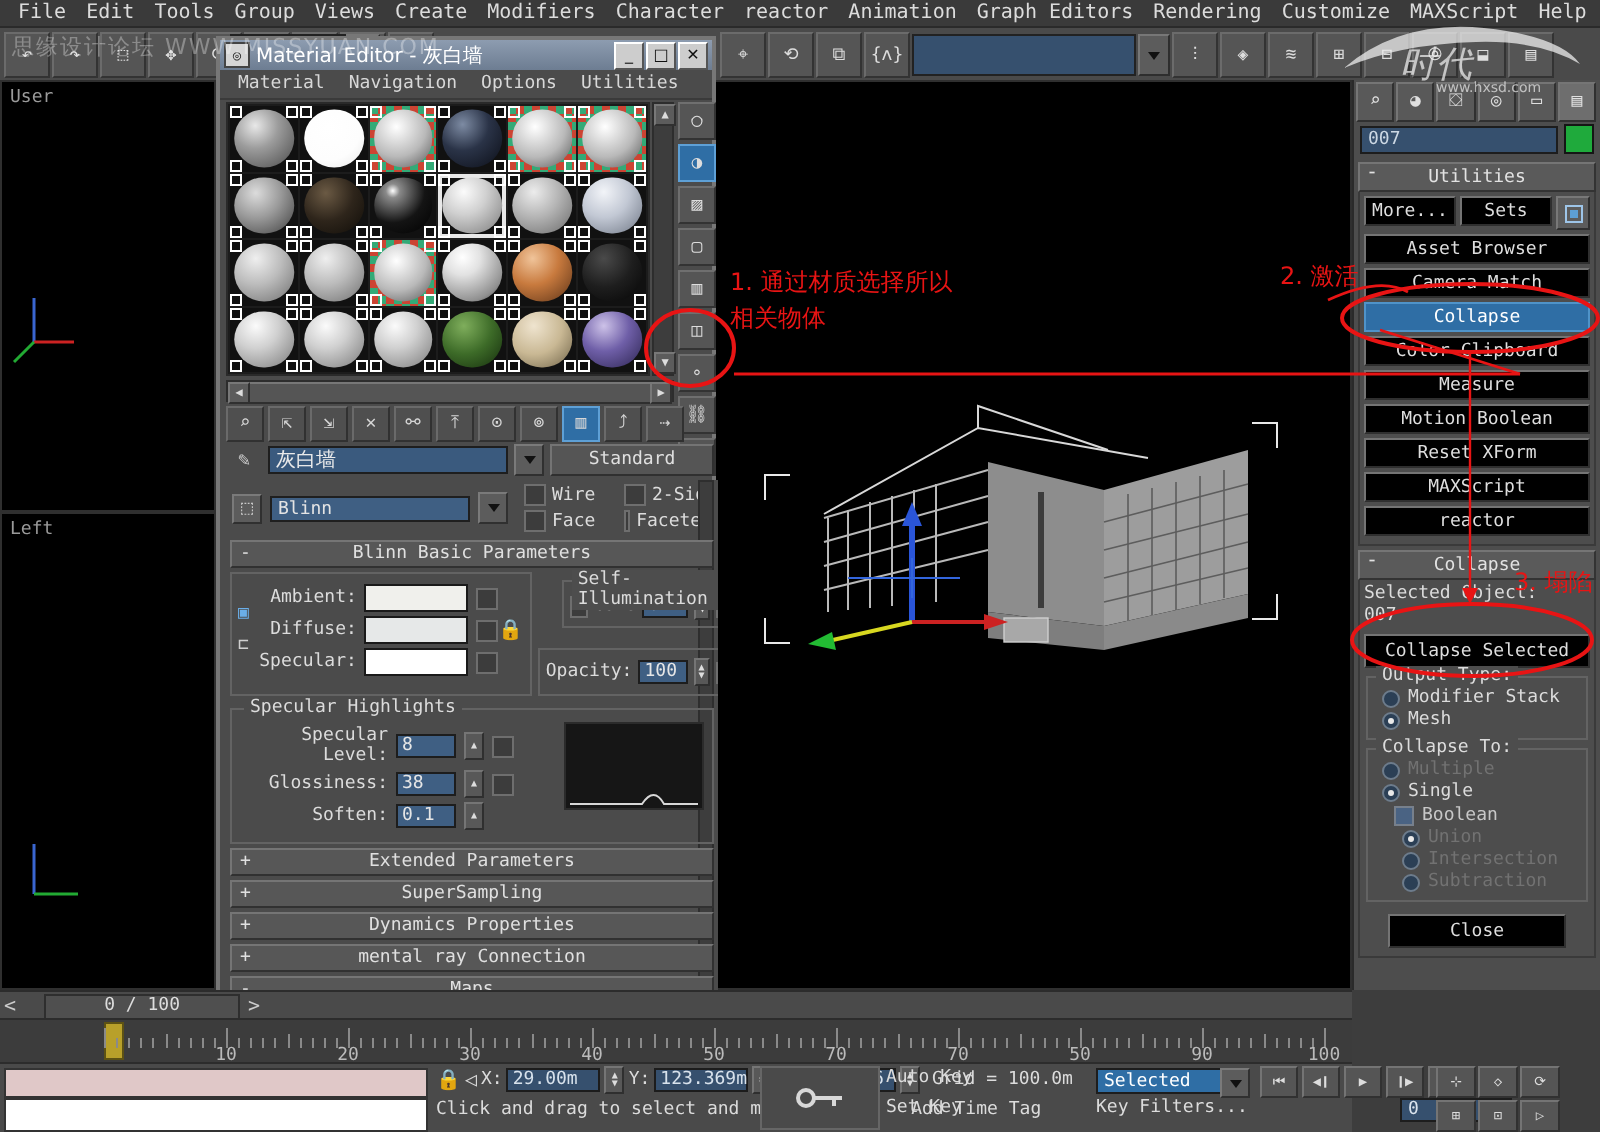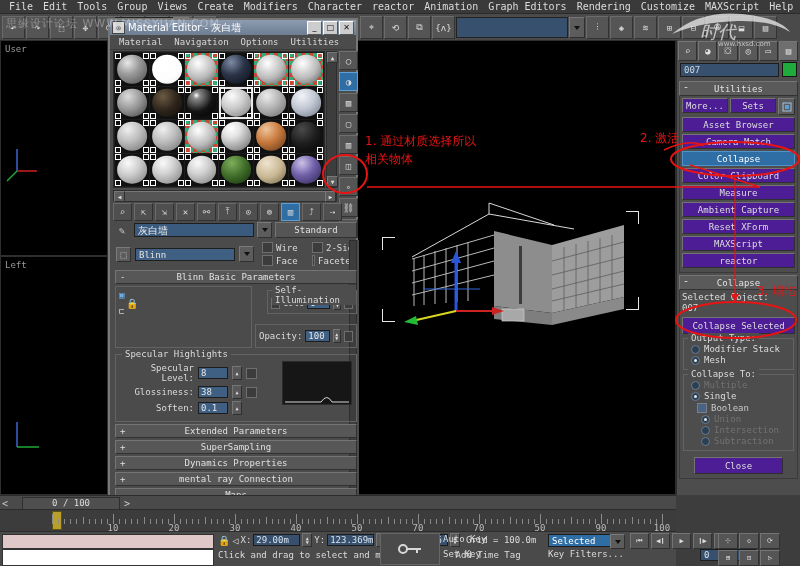"More..." .btn { background: #4c1d95 -> #000000 }
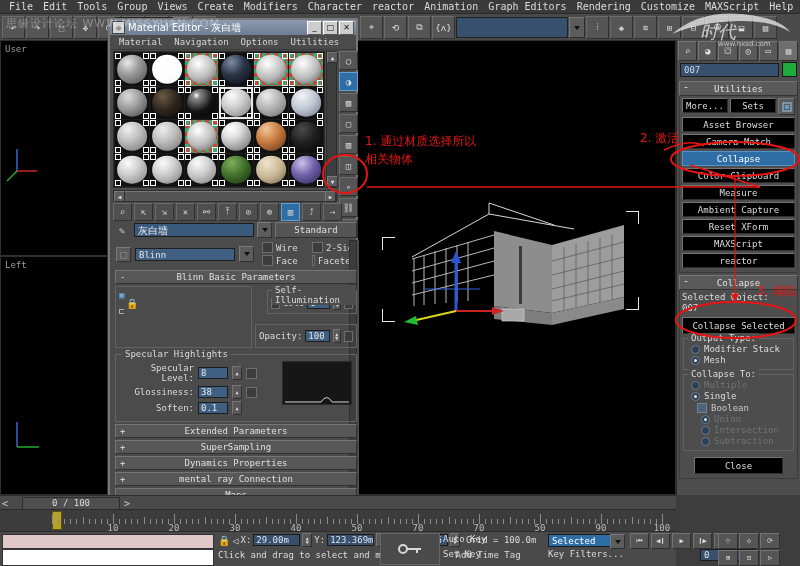"Ambient Capture" div.btn { text: Ambient Capture -> Motion Boolean }
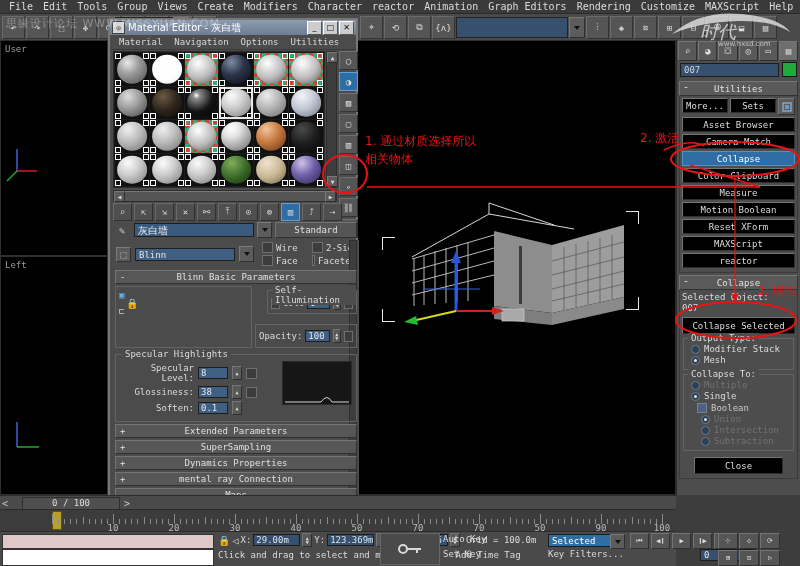"Ambient:" div { html: none -> <div> <div> <span>Ambient:</span> <span></span> <span></span> </div> <div> <span>Diffuse:</span> <span></span> <span></span> </div> <div> <span>Specular:</span> <span></span> <span></span> </div> </div> }
